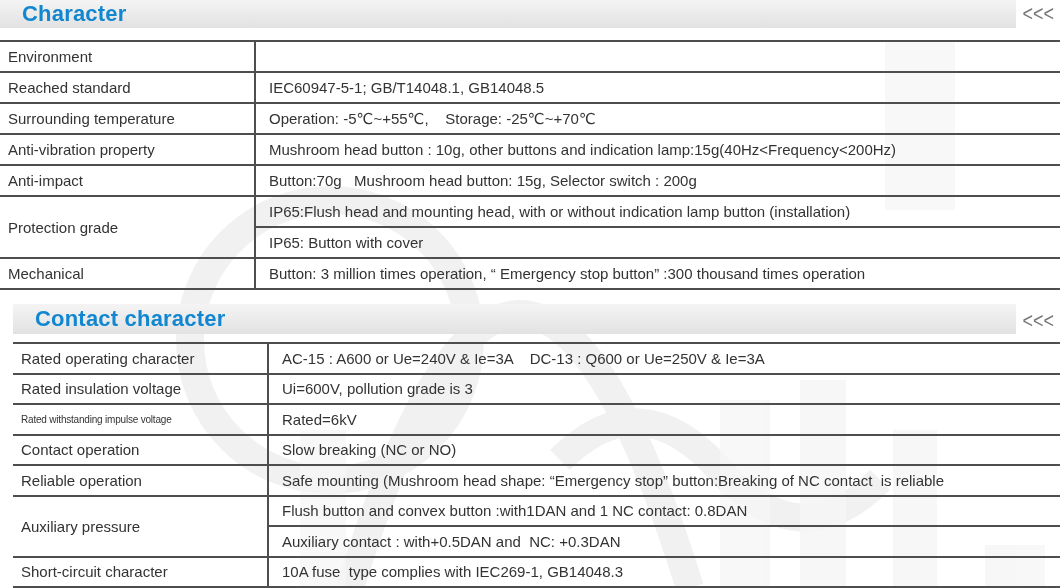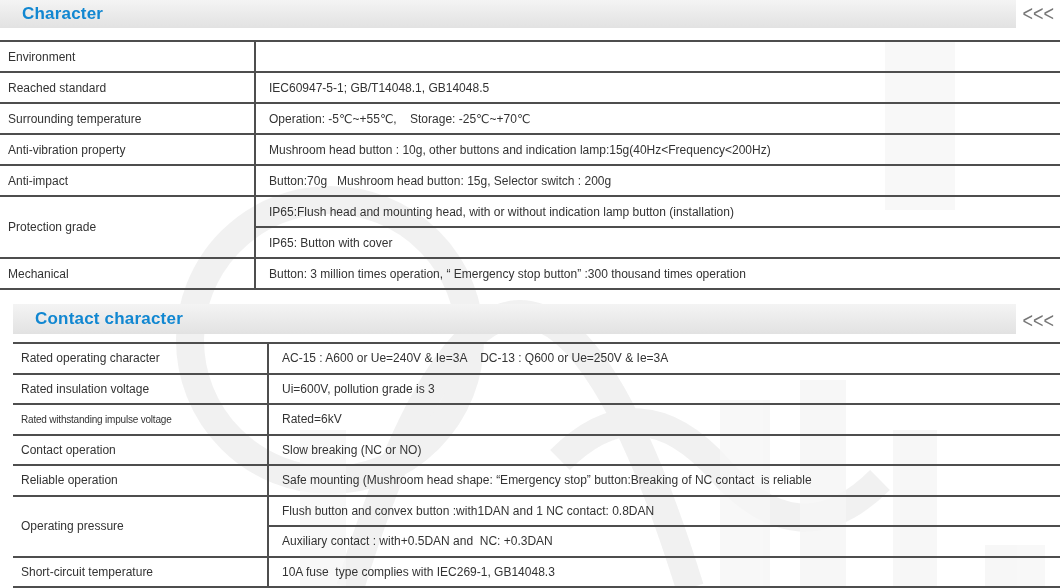"Character" .section-title { font-size: 17px -> 22px }
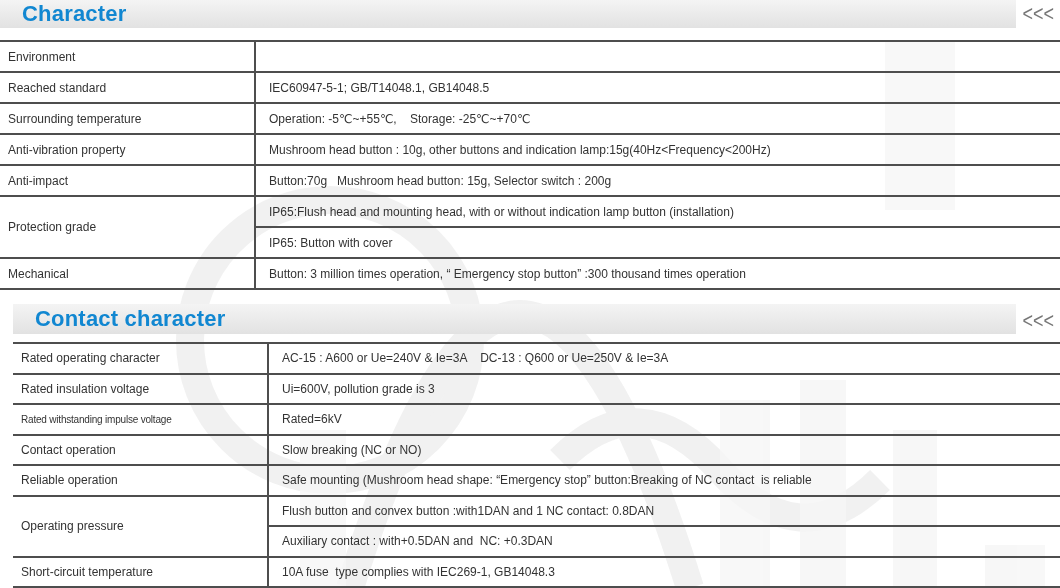"Environment" .spec-table th,.spec-table td { font-size: 12px -> 15px }
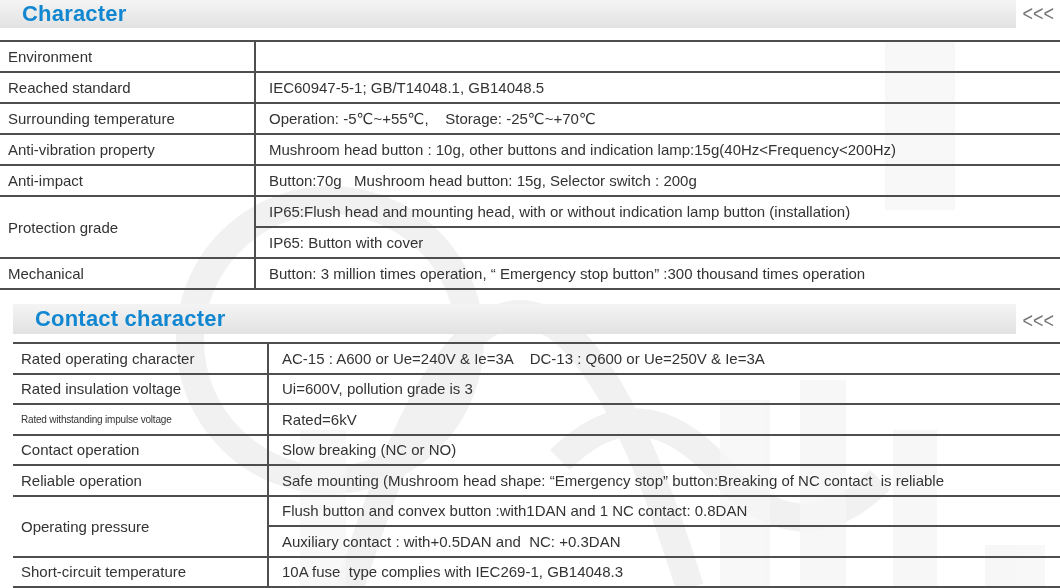"Operating pressure" th.label-cell { text: Operating -> Auxiliary }
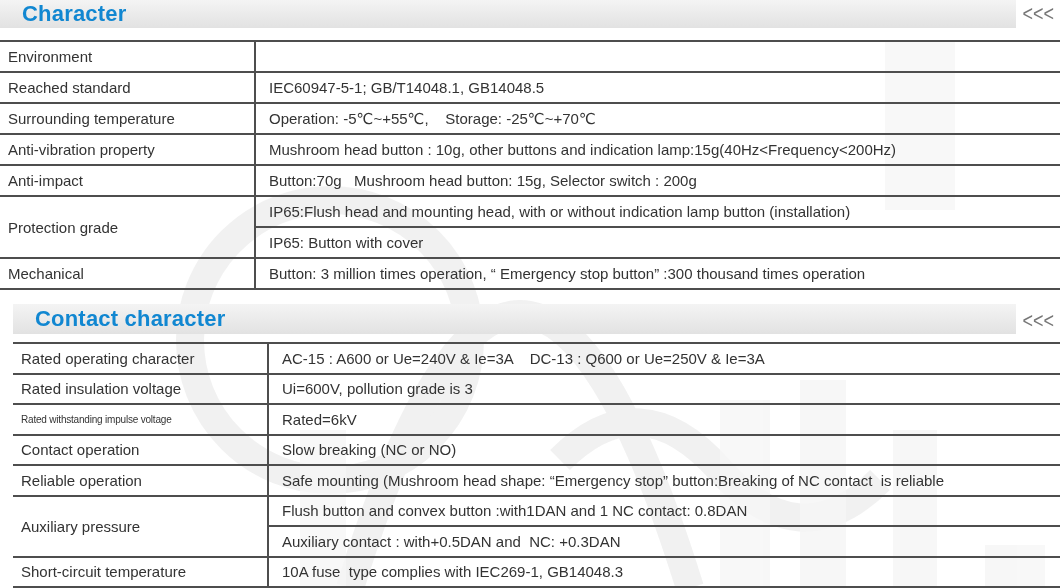"Short-circuit temperature" th.label-cell { text: temperature -> character }
